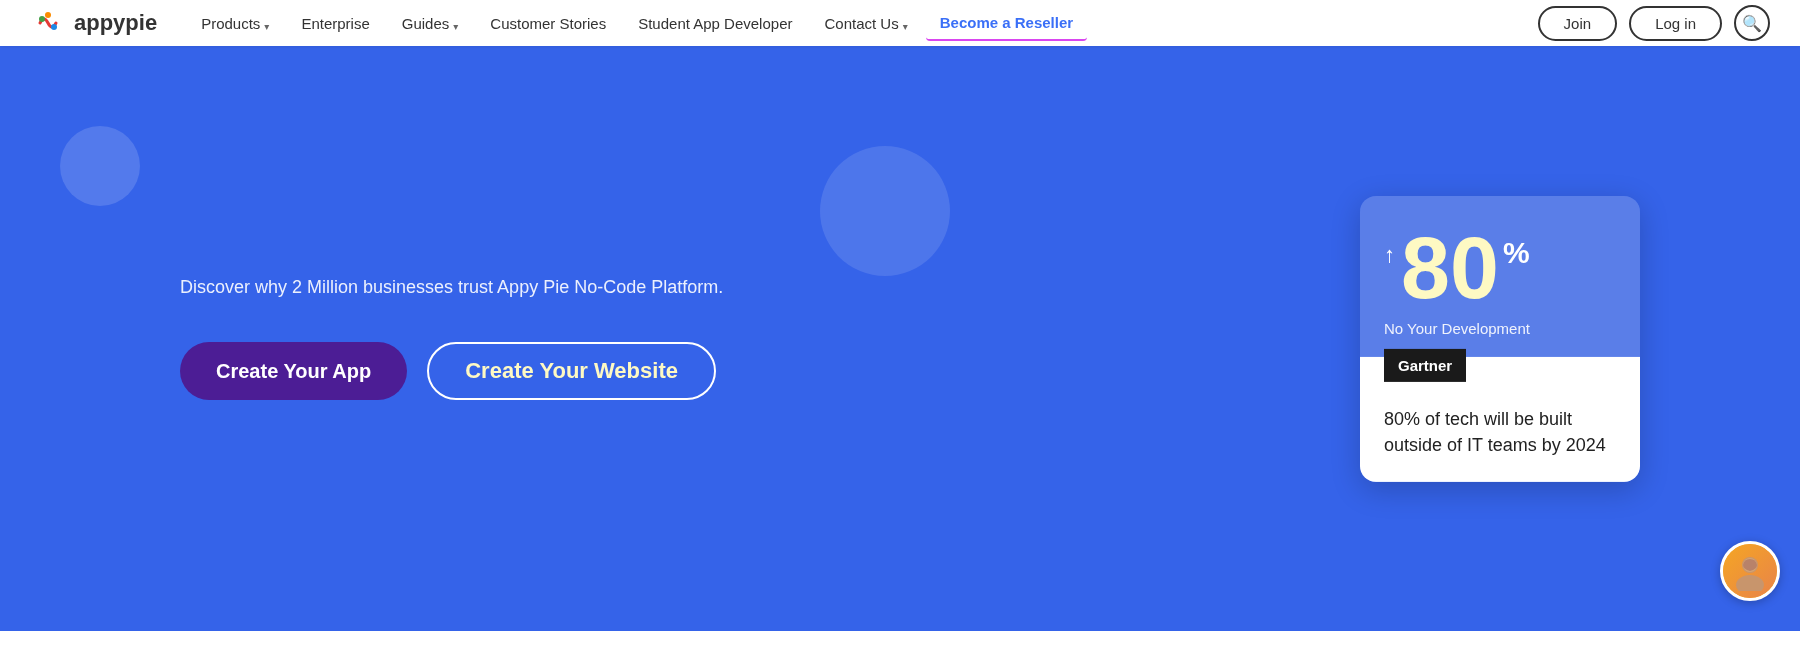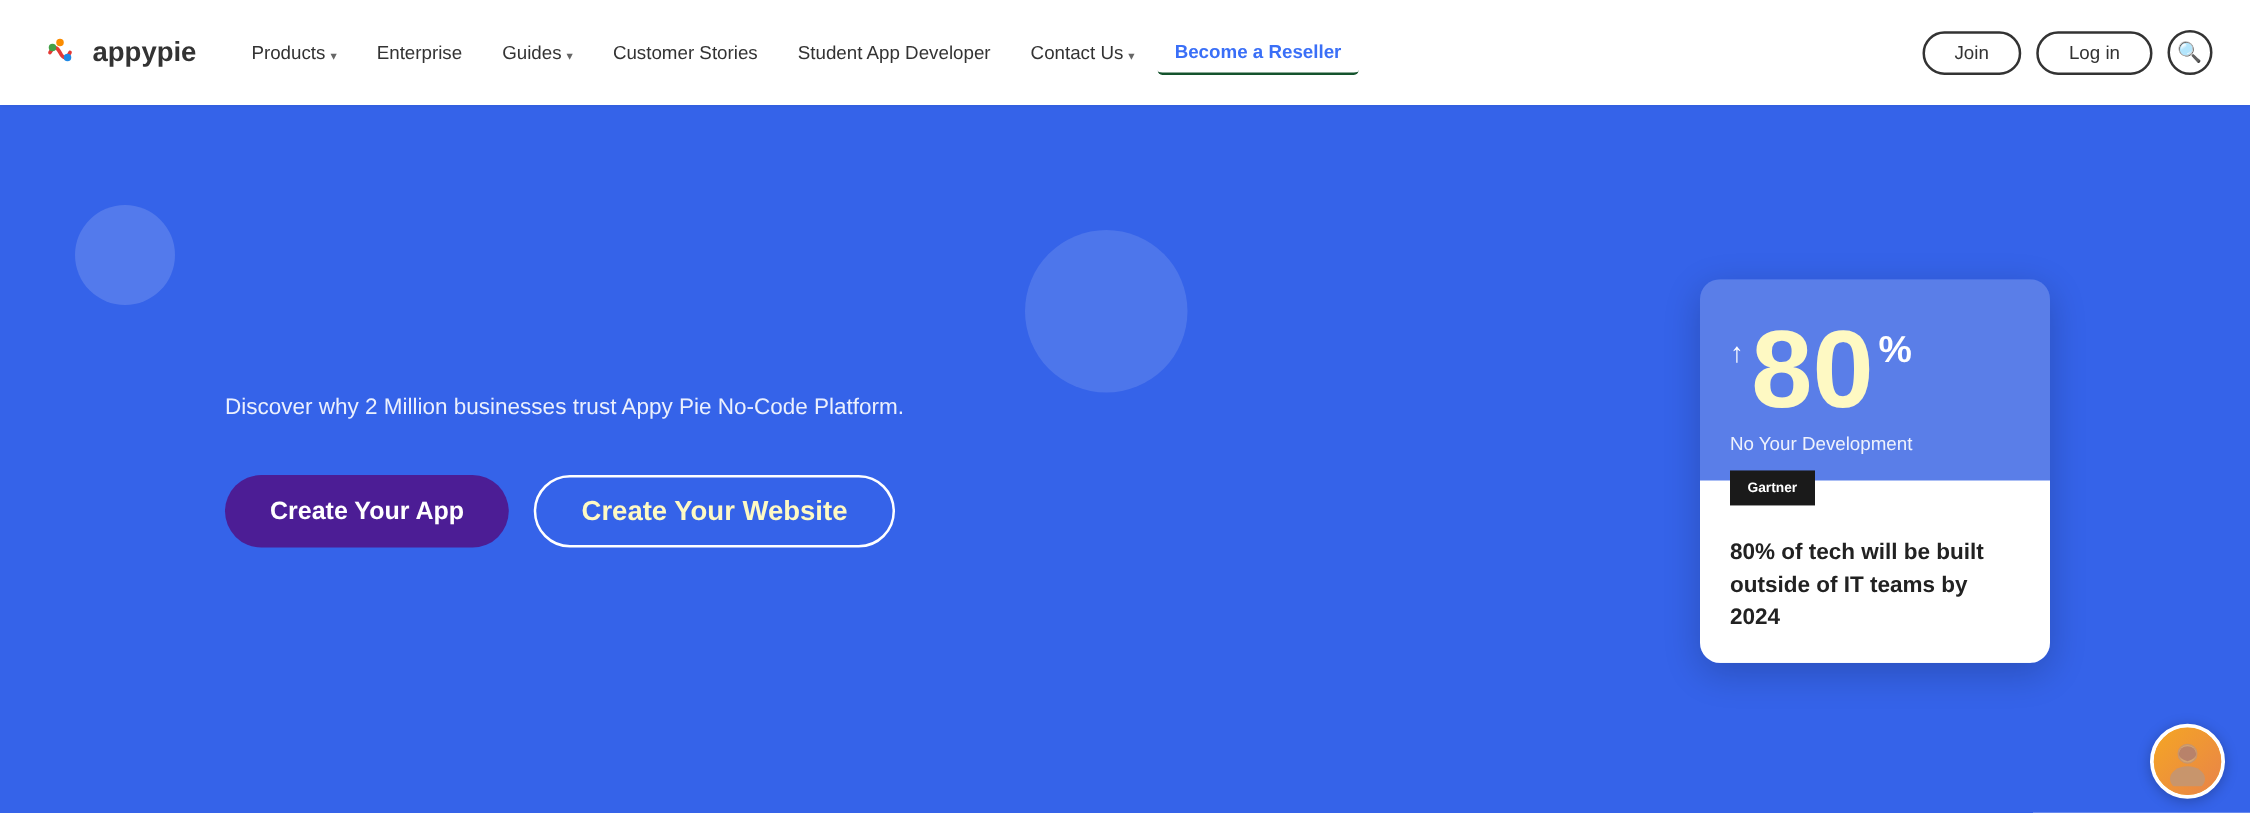"appypie" .navbar { height: 84px -> 46px }
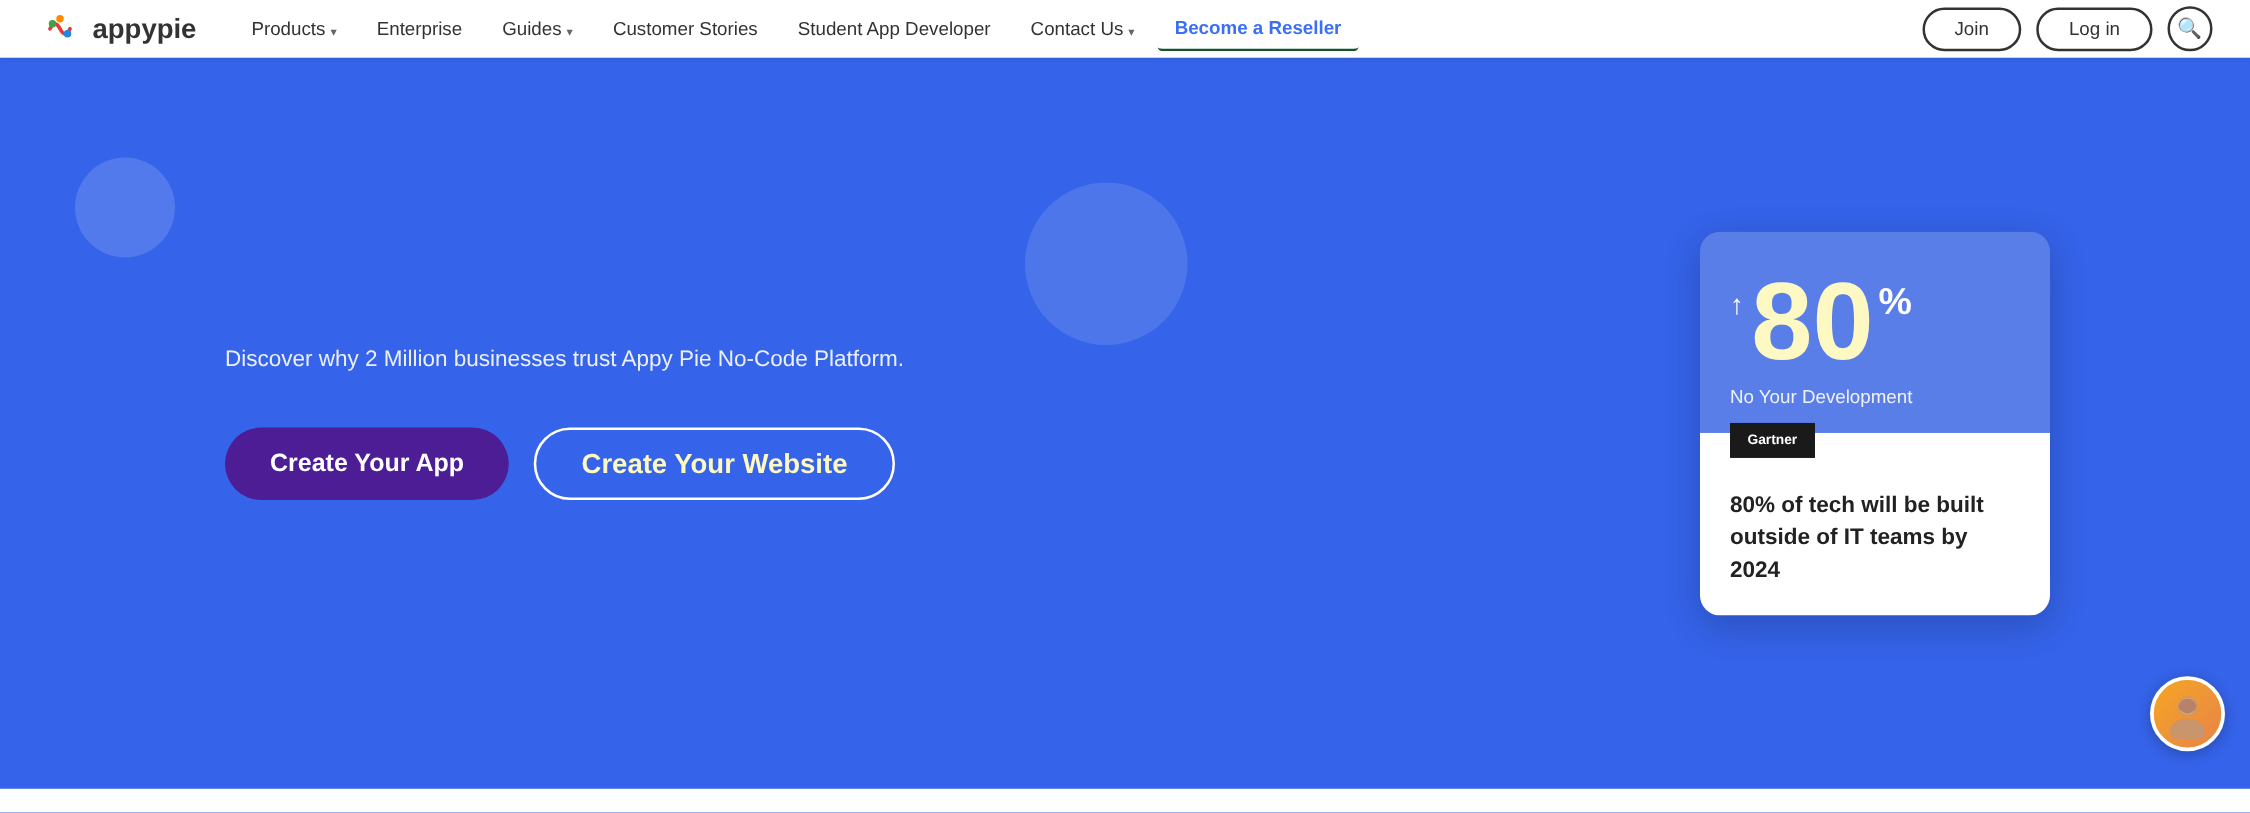"Become a Reseller" .nav-reseller { border-bottom: 2px solid #14532d -> 2px solid #d946ef }
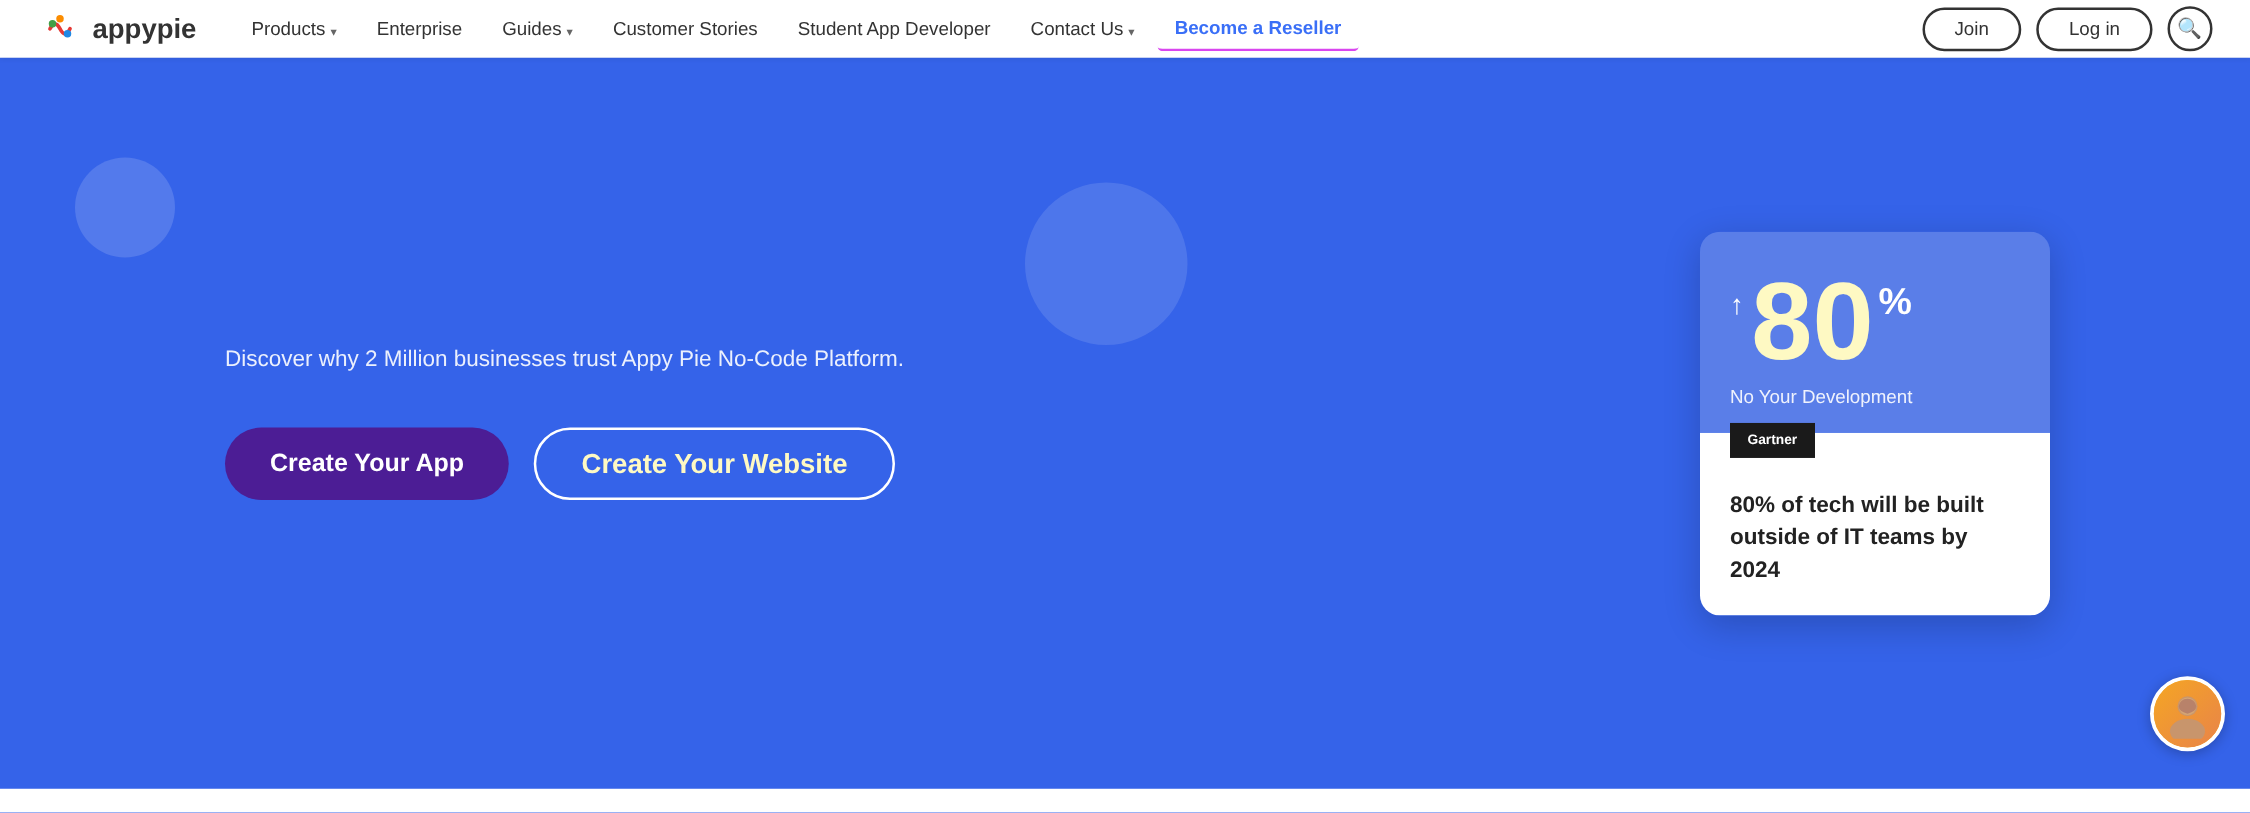"Gartner" .gartner-badge { font-size: 11px -> 15px }
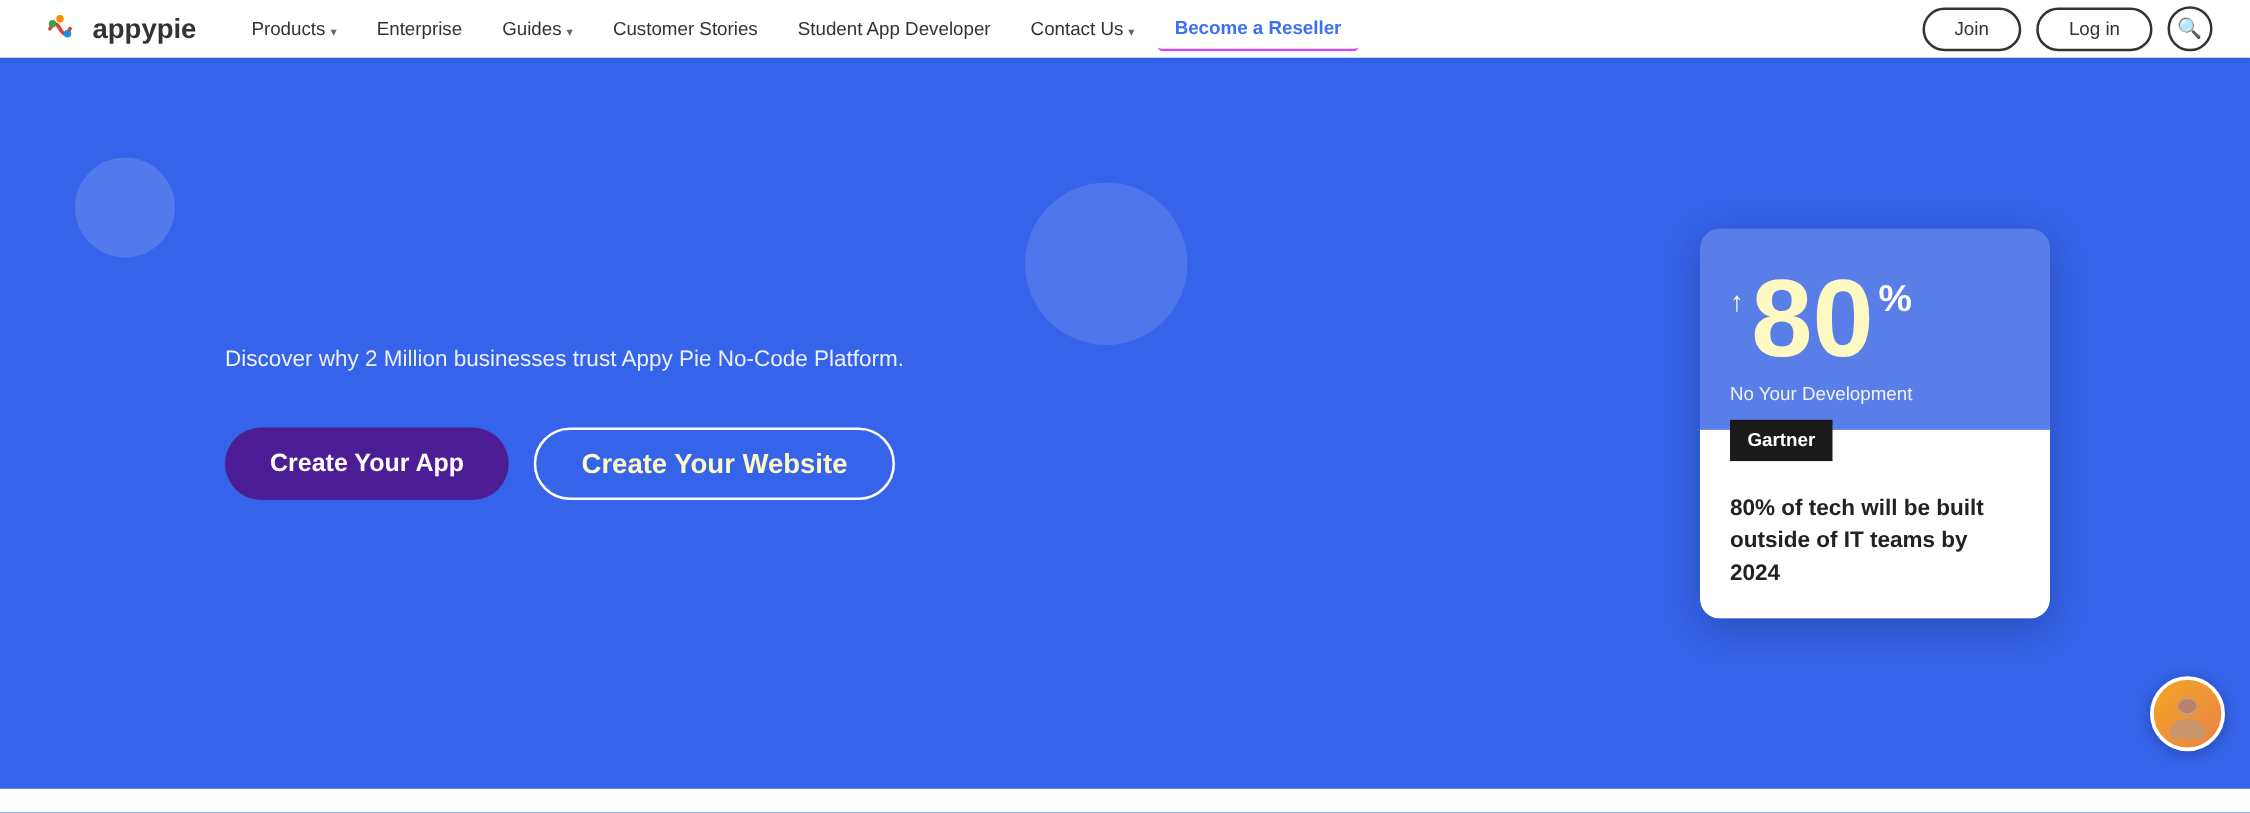"80% of tech will be" .stat-quote { font-weight: 700 -> 400 }
